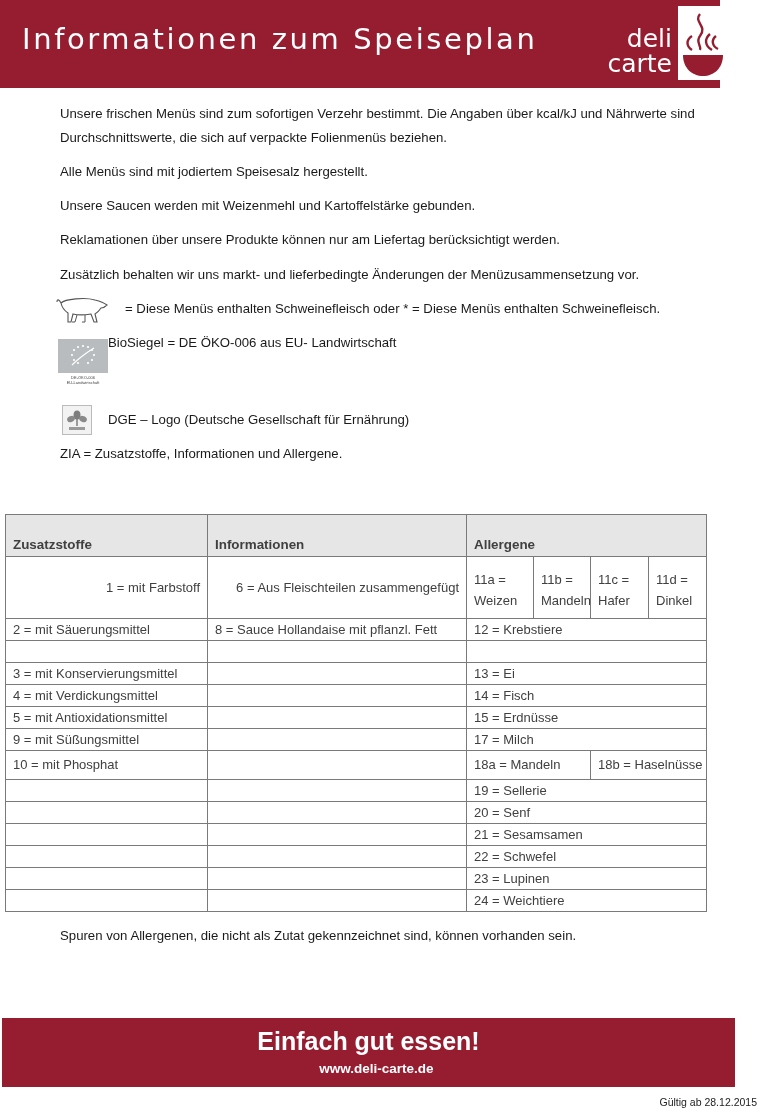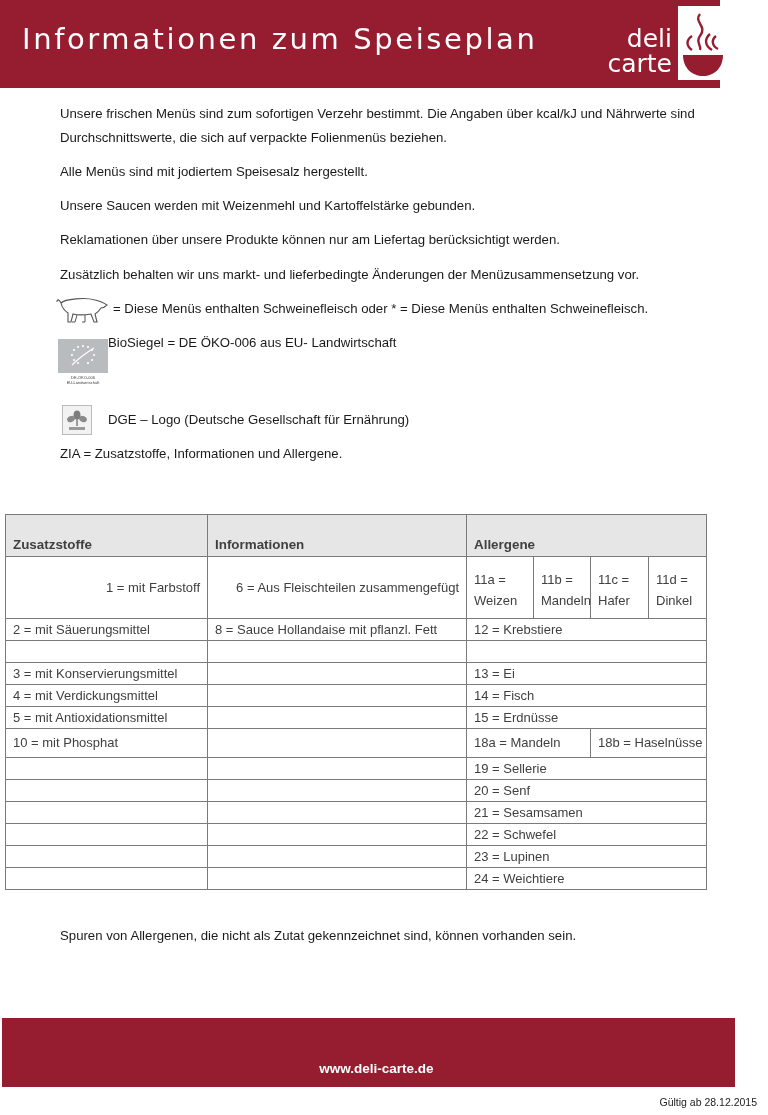"= Diese Menüs enthalten Schweinefleisch" div.para { left: 113px -> 125px }
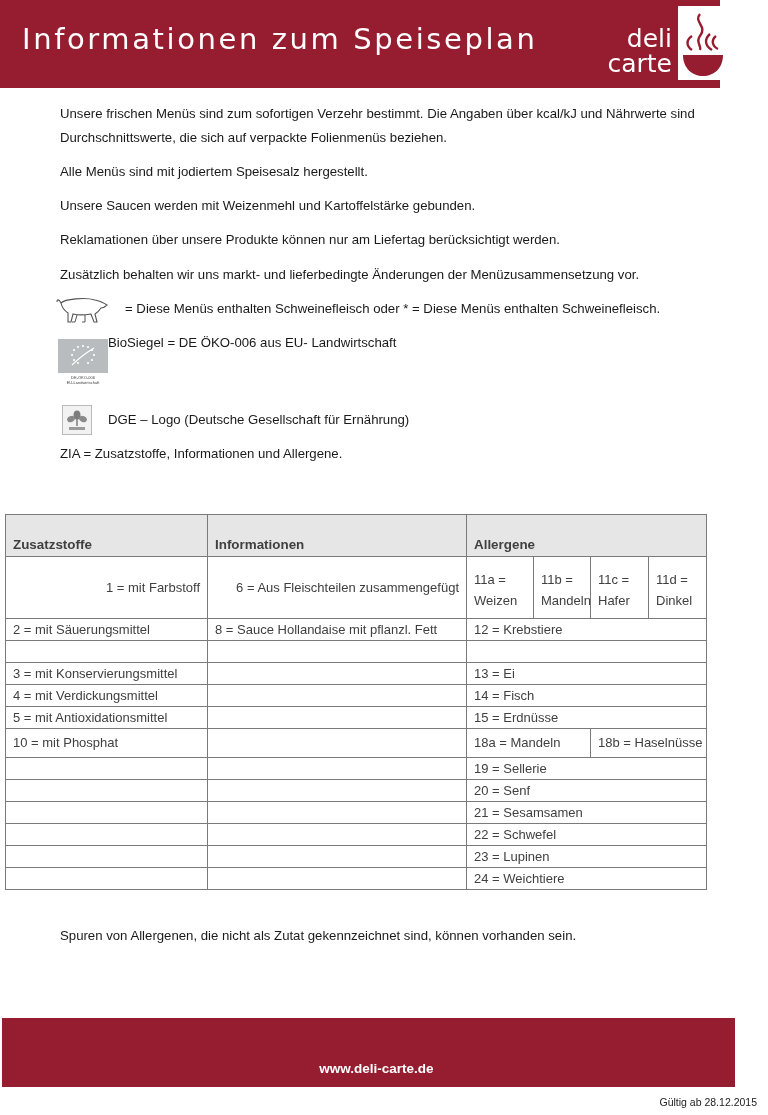"9 = mit Süßungsmittel" tr { html: none -> <tr> <td>9 = mit Süßungsmittel</td> <td></td> <td>17 = Milch</td> </tr> }
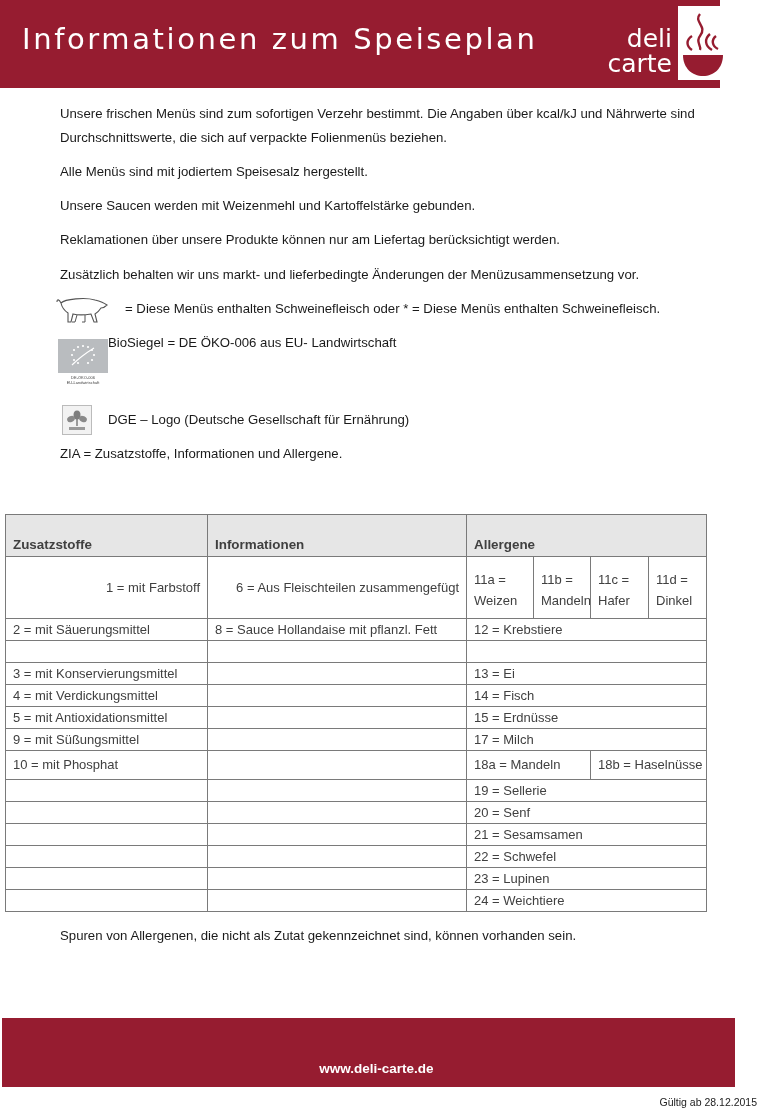"Einfach gut essen!" div.slogan { html: none -> <div>Einfach gut essen!</div> }
